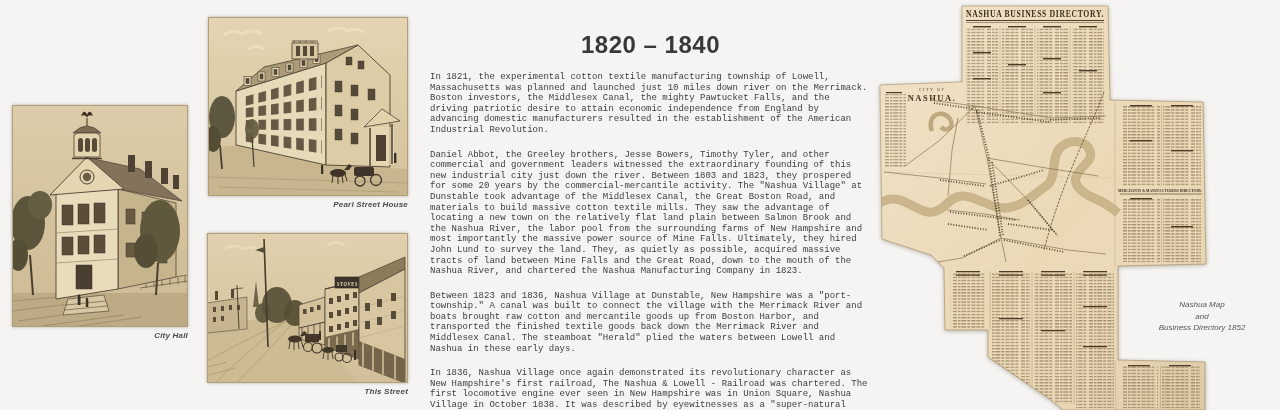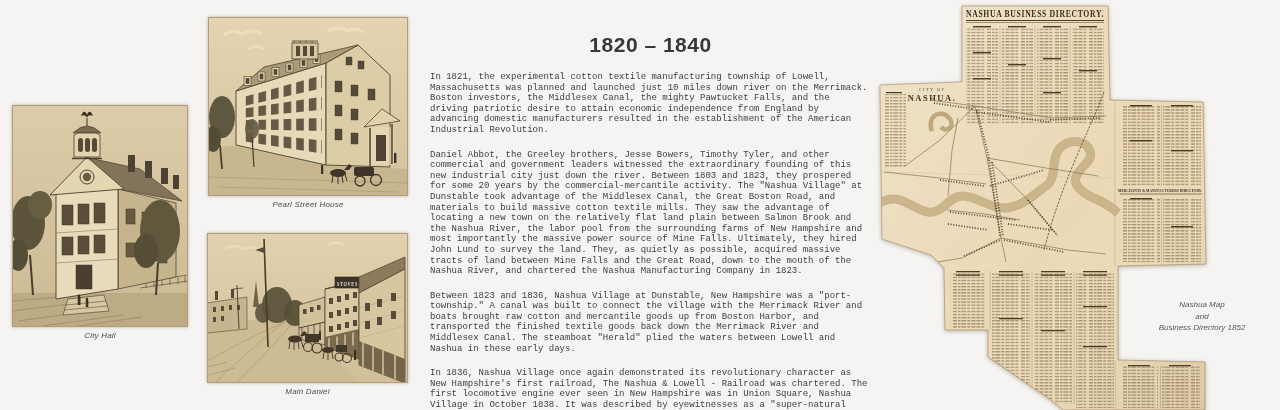"1820 – 1840" .textcol h1 { font-size: 21px -> 24px }
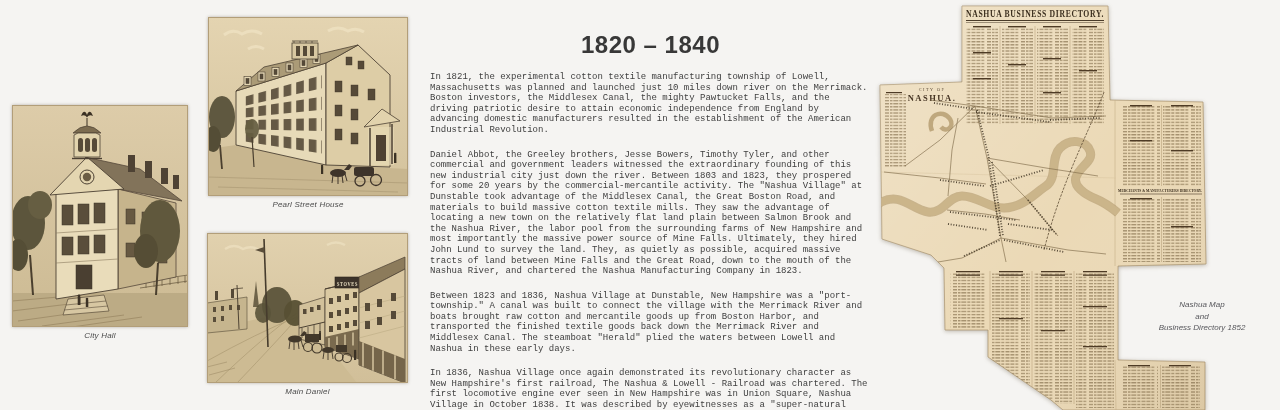"Pearl Street House" .cap { font-weight: none -> bold; text-align: center -> right }
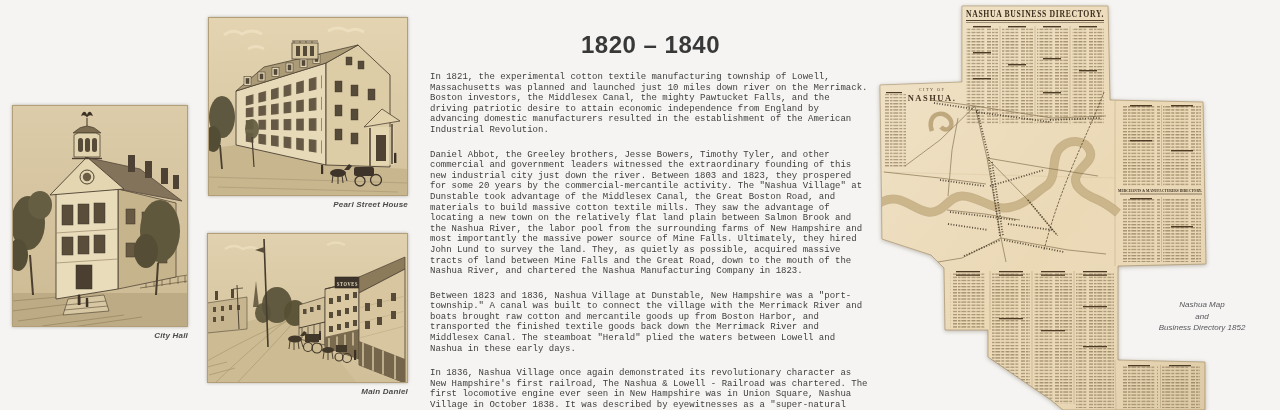"Main Daniel" figcaption.cap { text: Main Daniel -> This Street }
